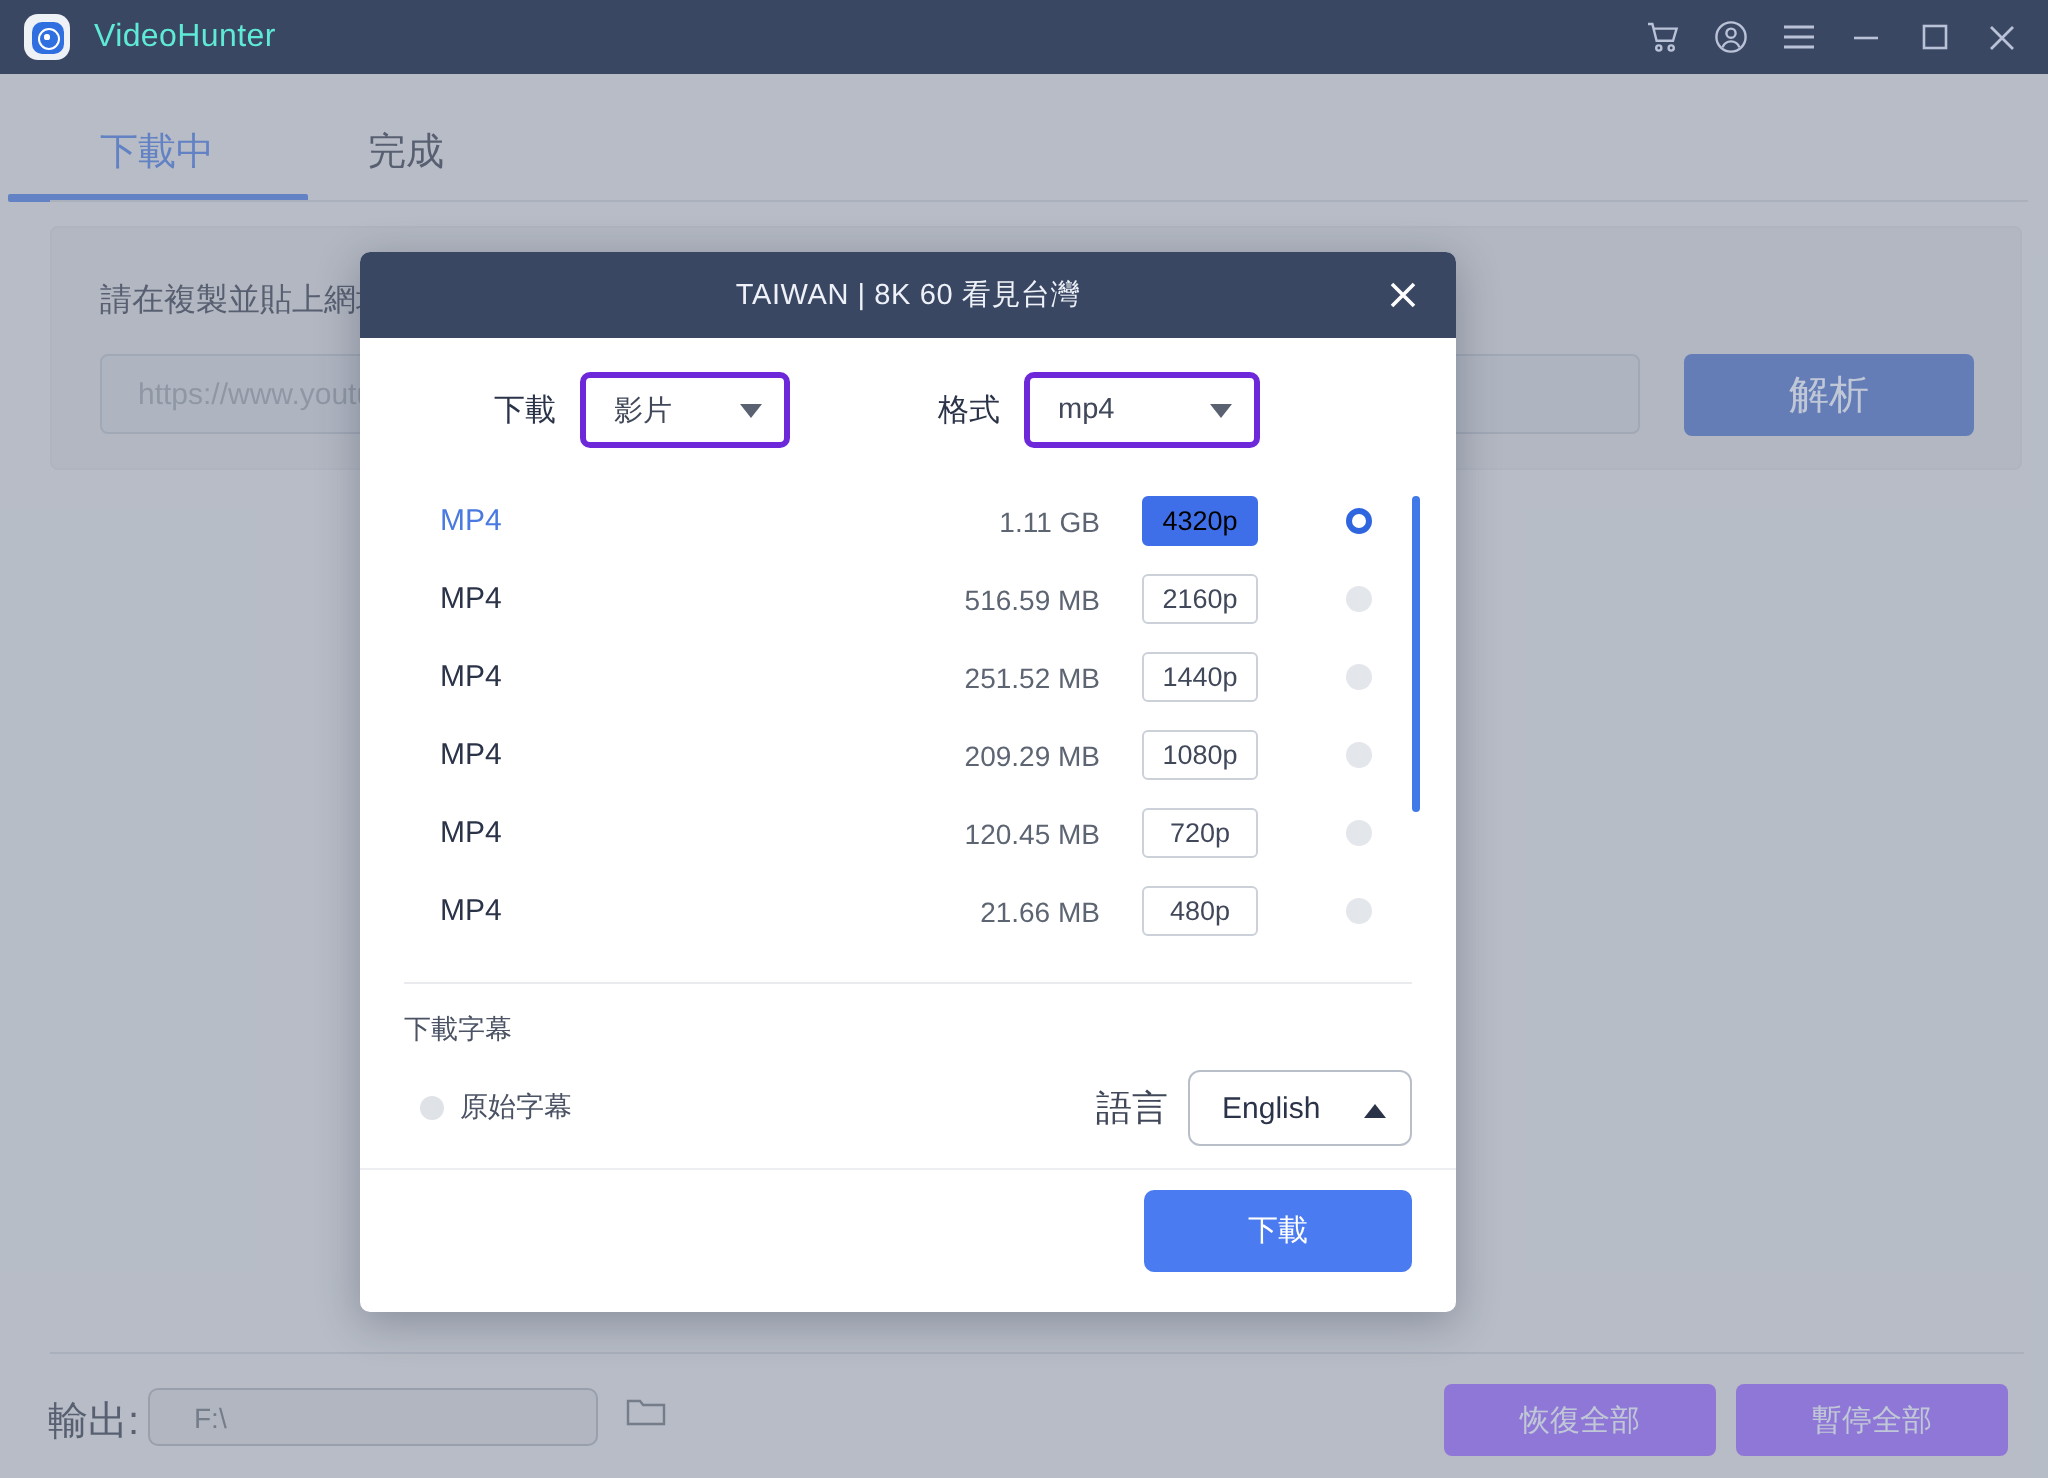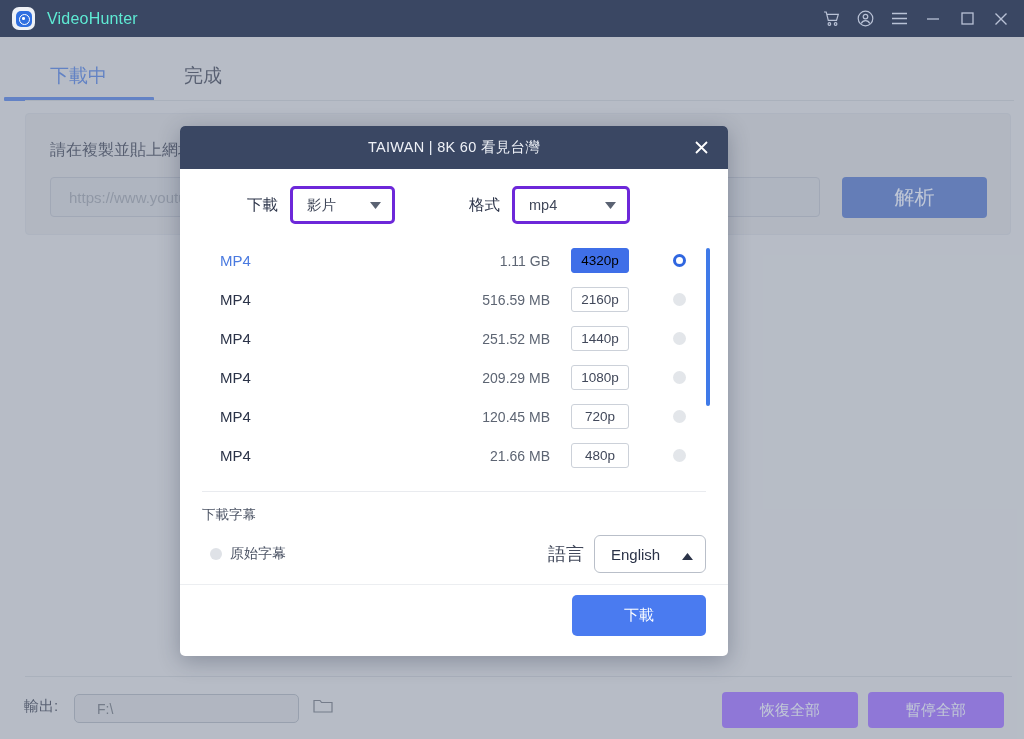"輸出:" .out-label { font-size: 15px -> 20px }
